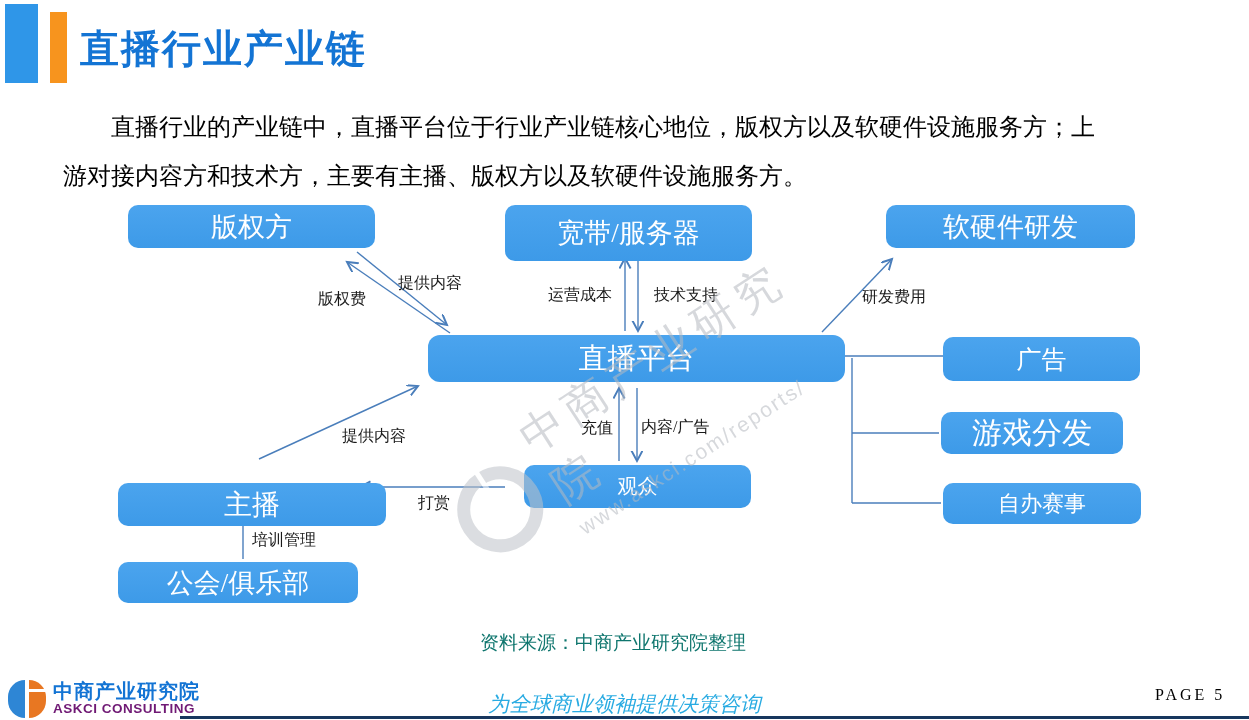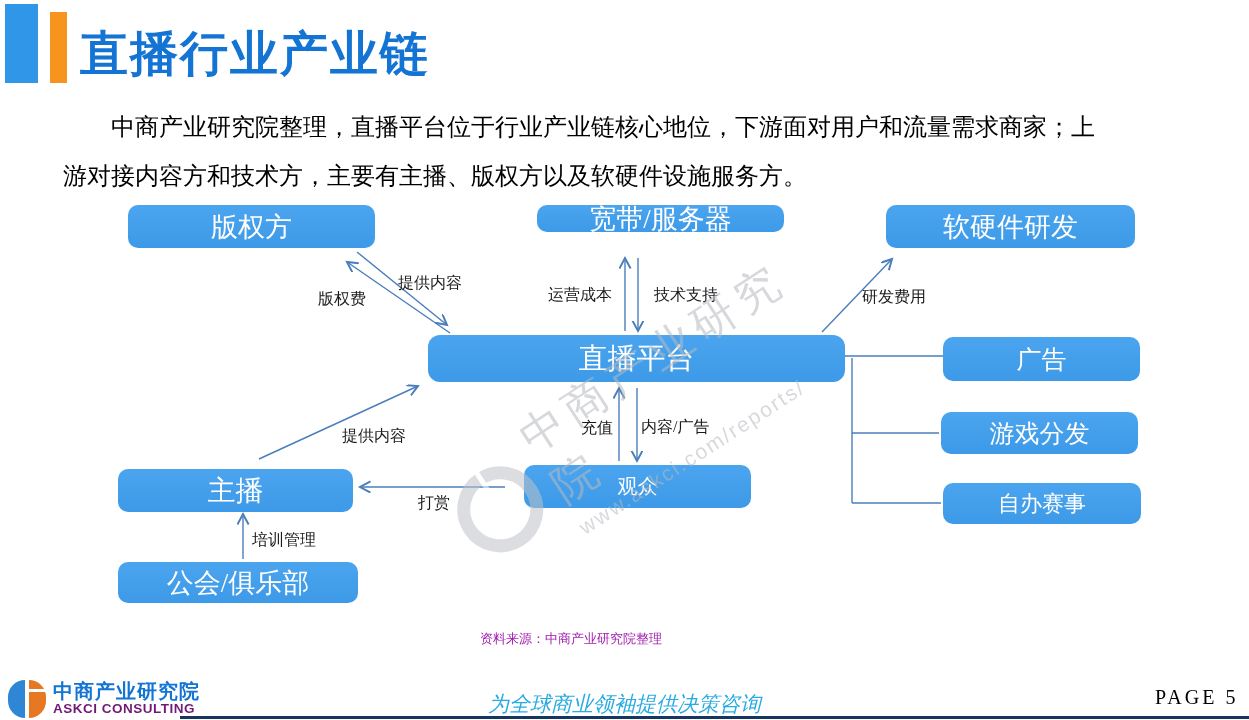"直播行业产业链" .page-title { font-size: 48px -> 39px }
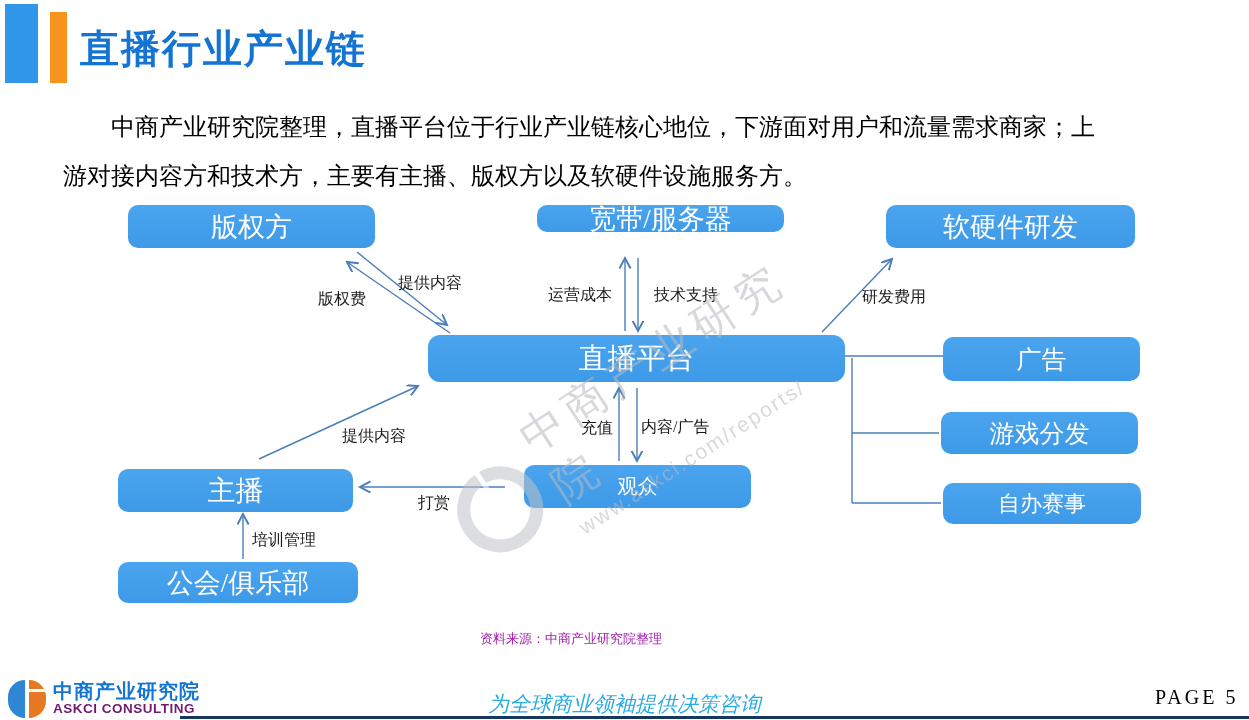"中商产业研究院整理，直播平台位于行业产业链核心地位，下游面对用户和流量需求商家；" div.l1 { text: 中商产业研究院整理，直播平台位于行业产业链核心地位，下游面对用户和流量需求商家 -> 直播行业的产业链中，直播平台位于行业产业链核心地位，版权方以及软硬件设施服务方 }
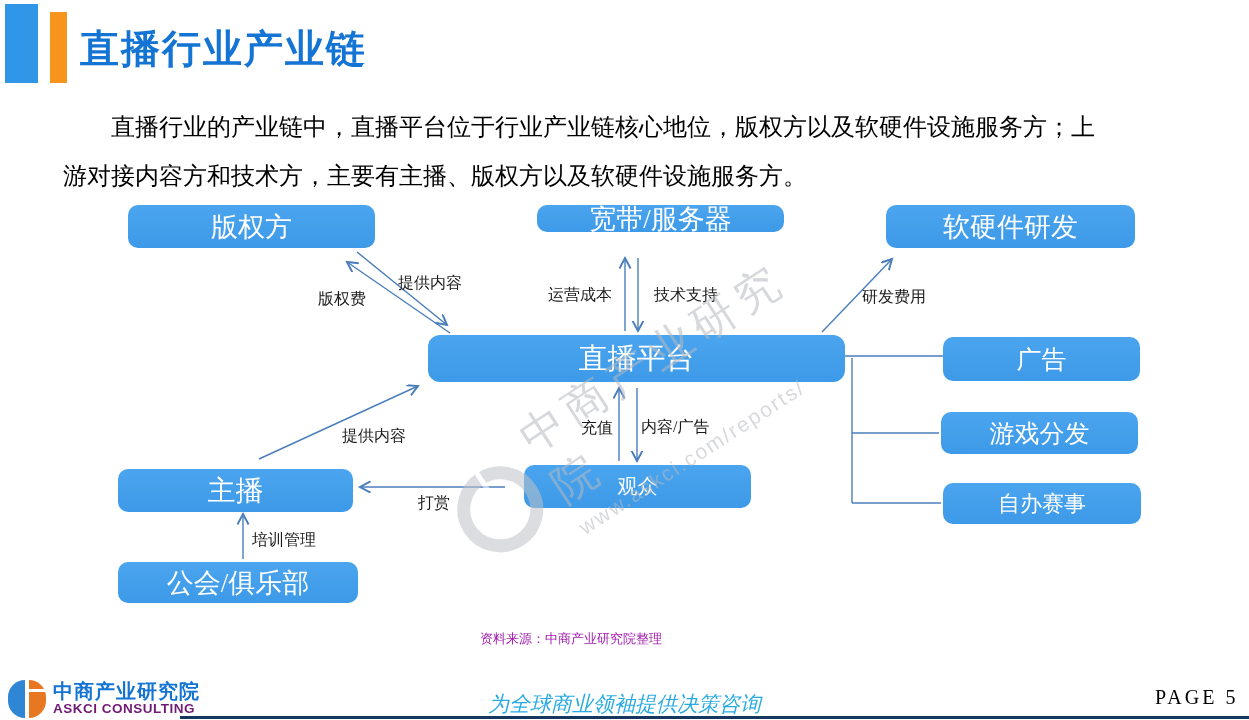"宽带/服务器" #node-bandwidth { height: 27px -> 56px; margin-left: 32px -> none }
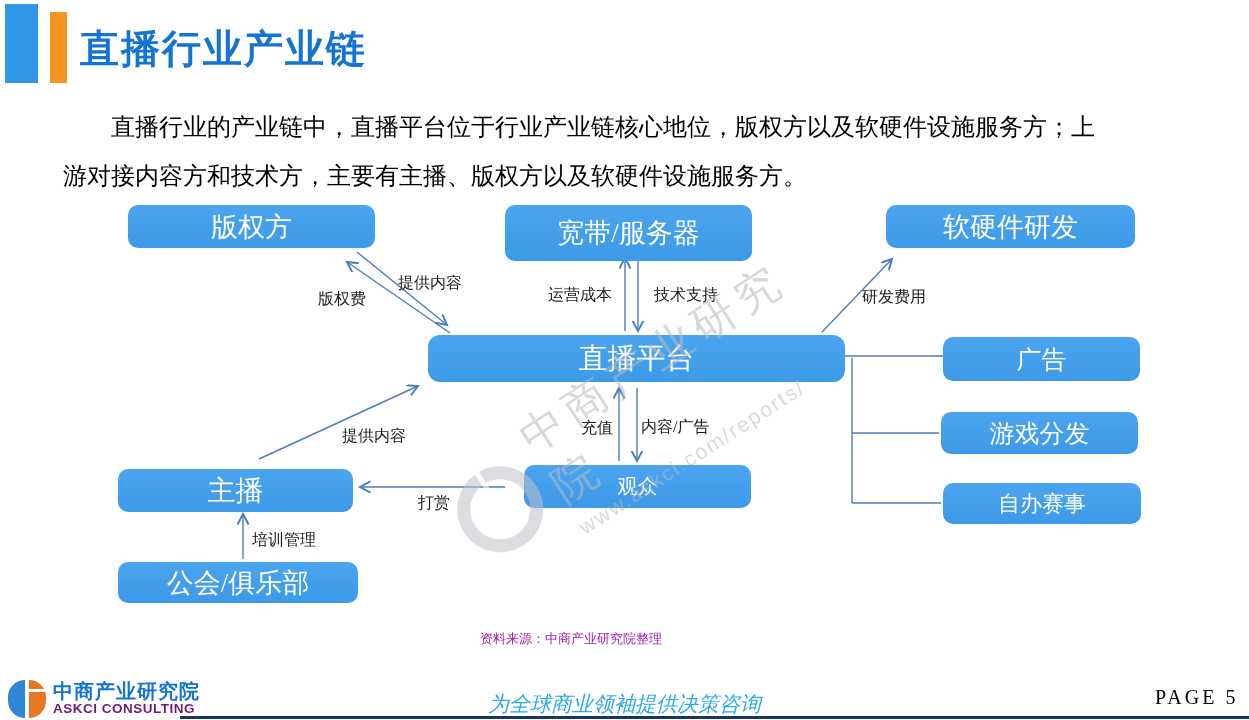"游戏分发" #node-game { font-size: 25px -> 30px; width: 197px -> 182px }
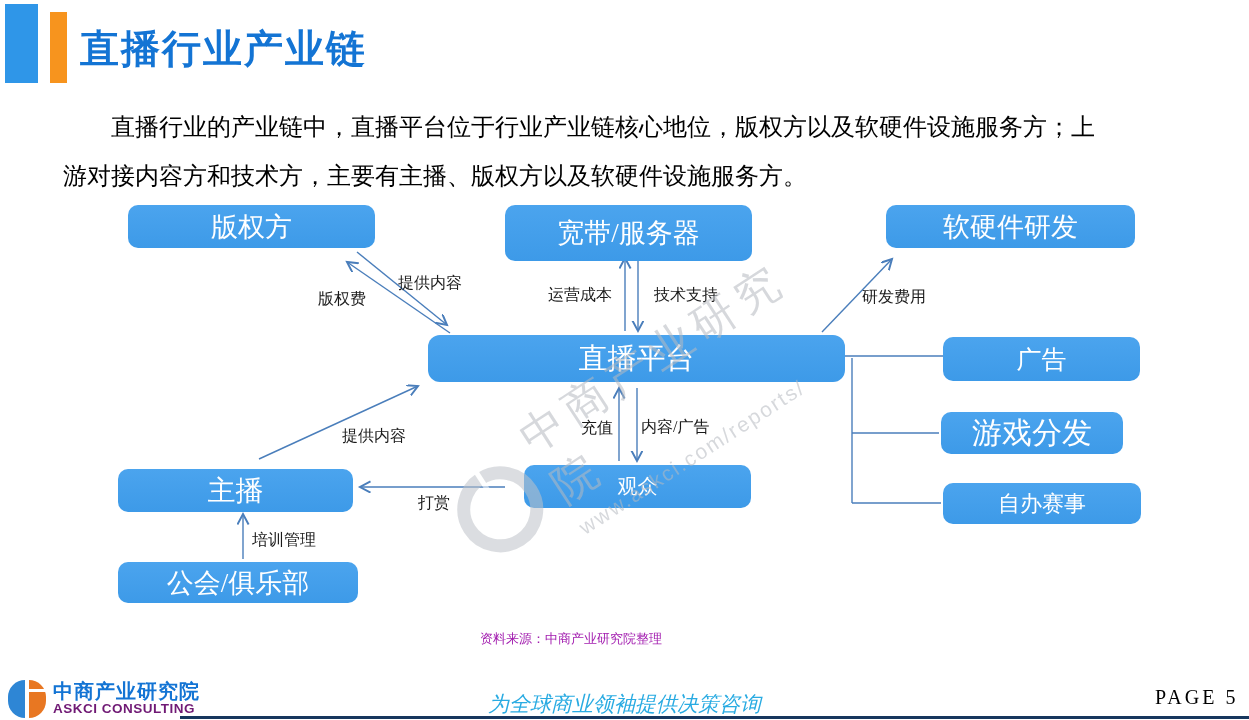"主播" #node-streamer { top: 469px -> 483px; width: 235px -> 268px }
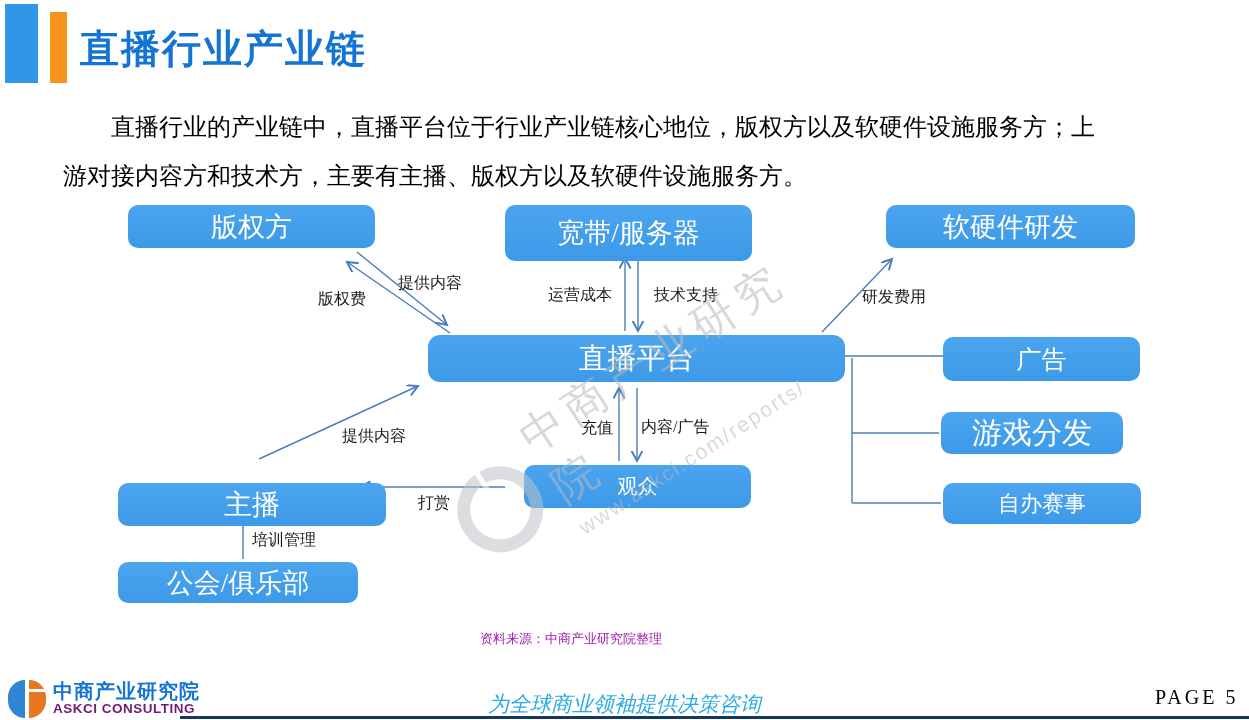"资料来源：中商产业研究院整理" .source { color: #a21caf -> #0f766e; font-size: 13px -> 19px }
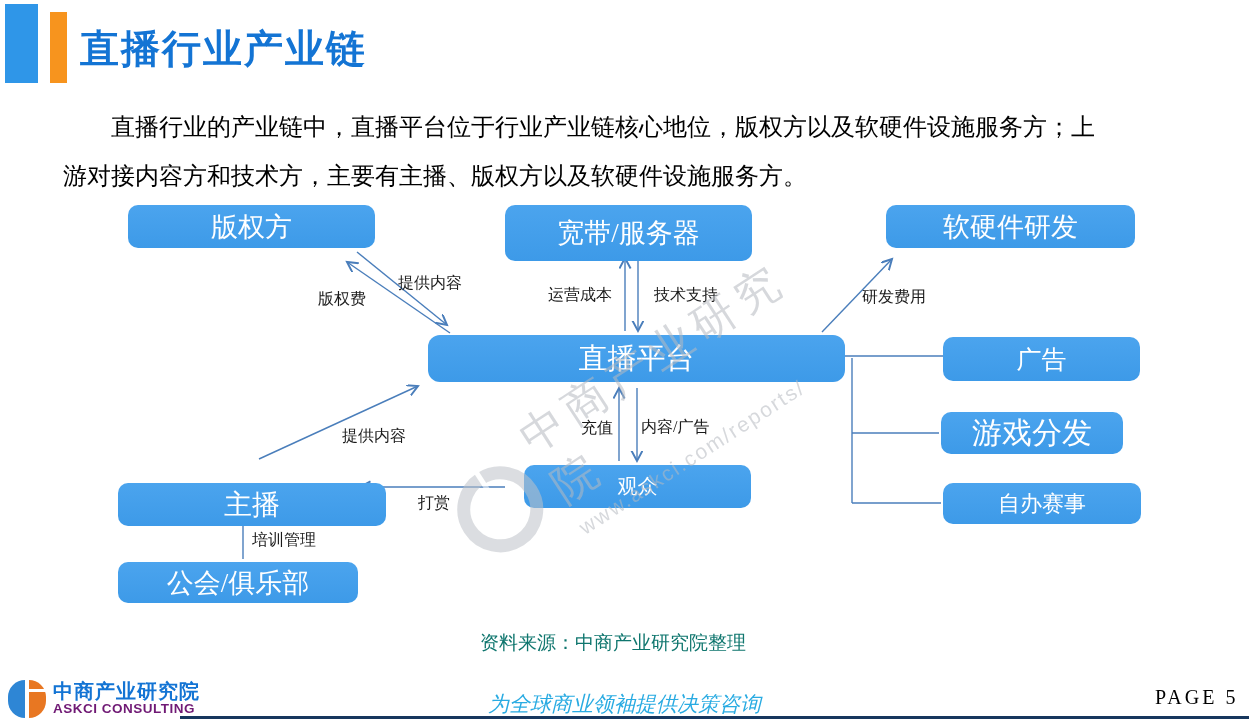"PAGE 5" .page-num { font-size: 20px -> 16px }
